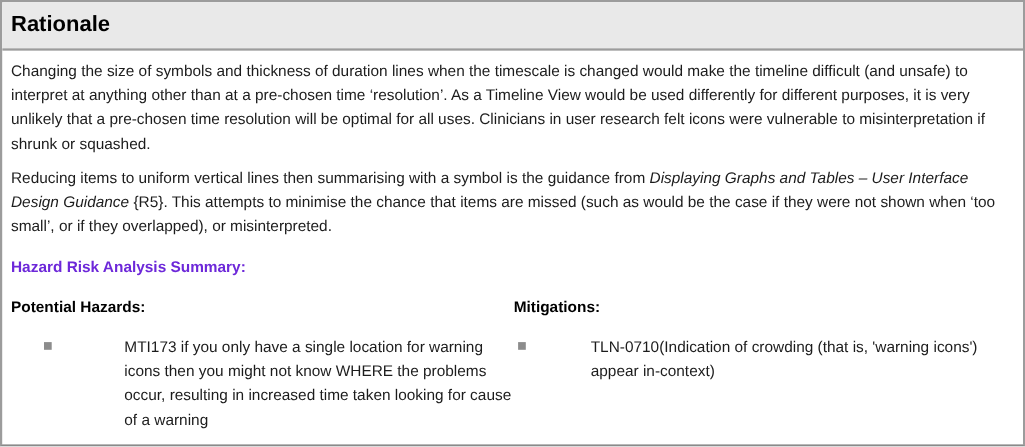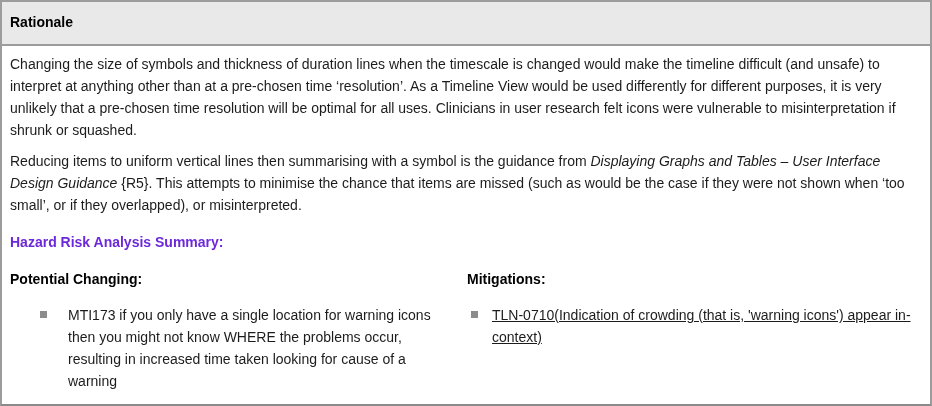"Rationale" .panel-title { font-size: 14px -> 20px }
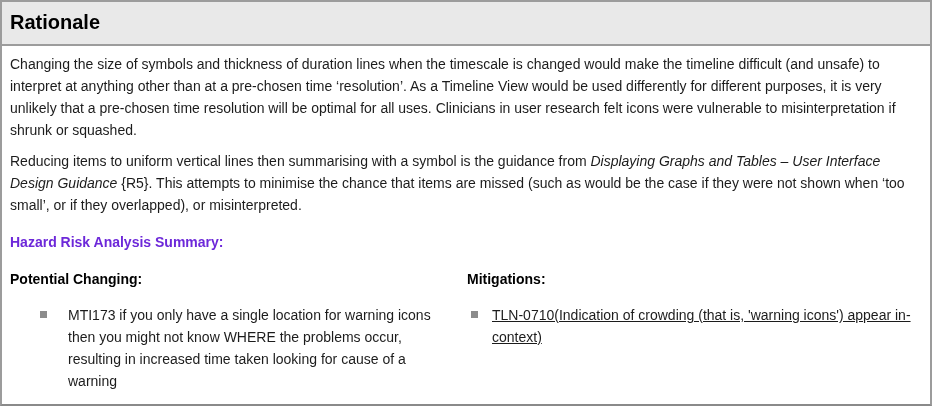"Potential Changing:" div.col-heading { text: Changing -> Hazards }
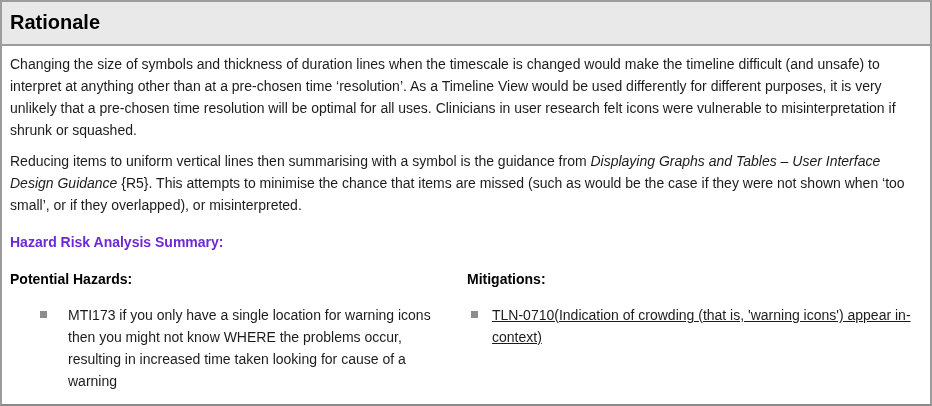"MTI173 if you only have" li.bullet-item { gap: none -> 45px }
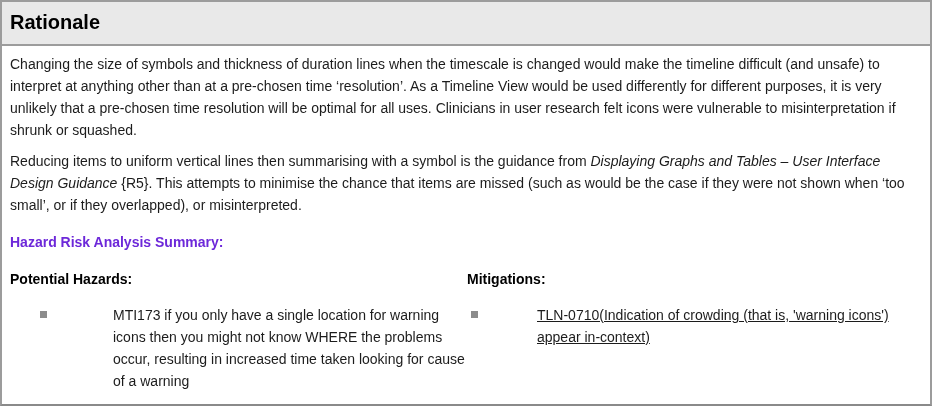"TLN-0710(Indication of crowding (that" .col-right .bullet-text { text-decoration: underline -> none }
